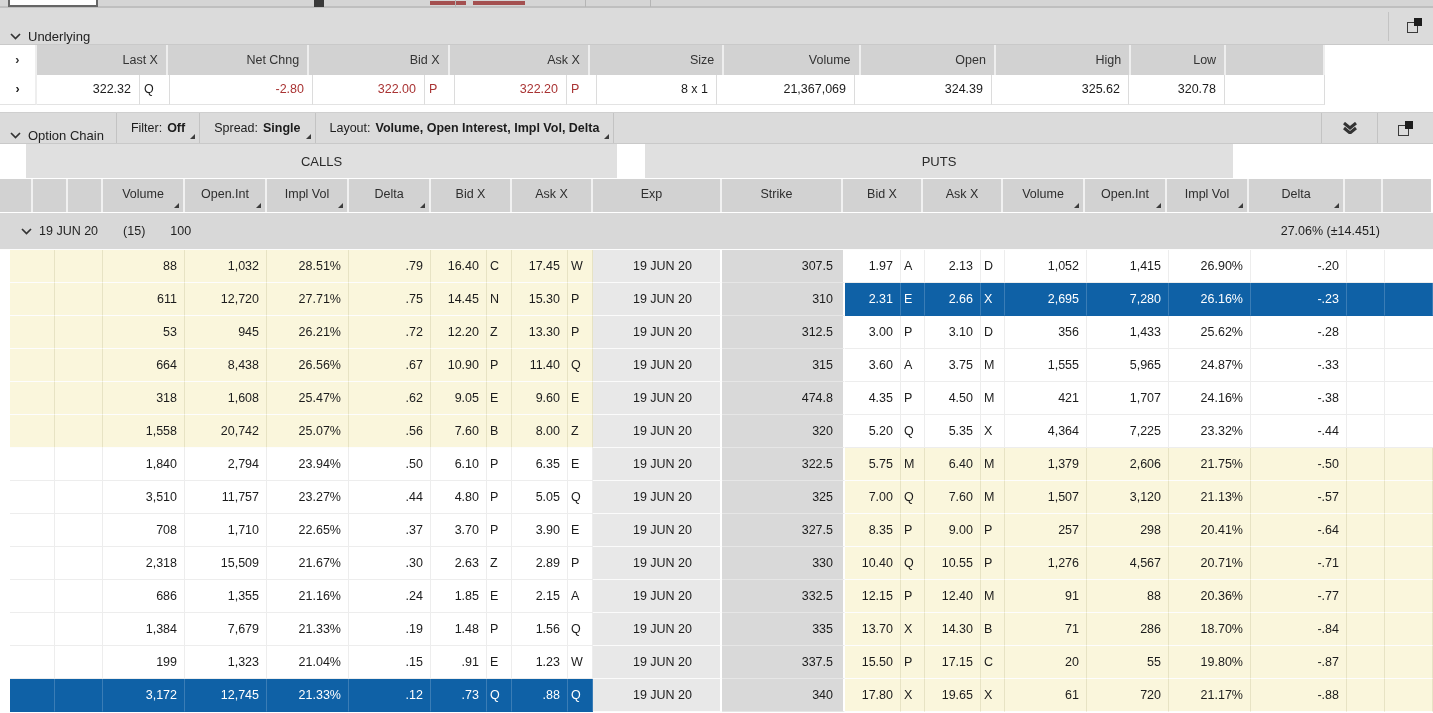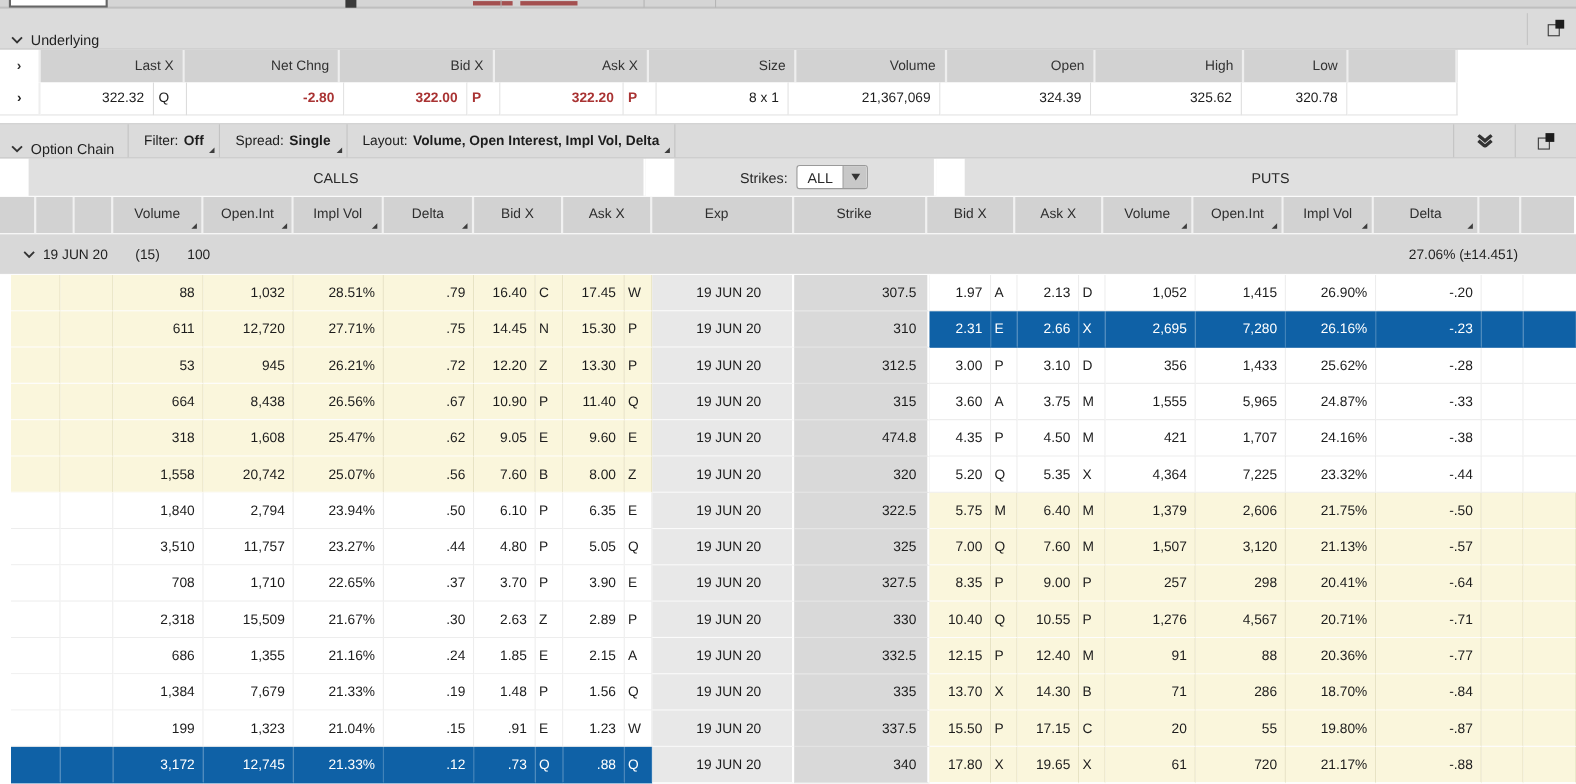"-2.80" .red { font-weight: bold -> none }
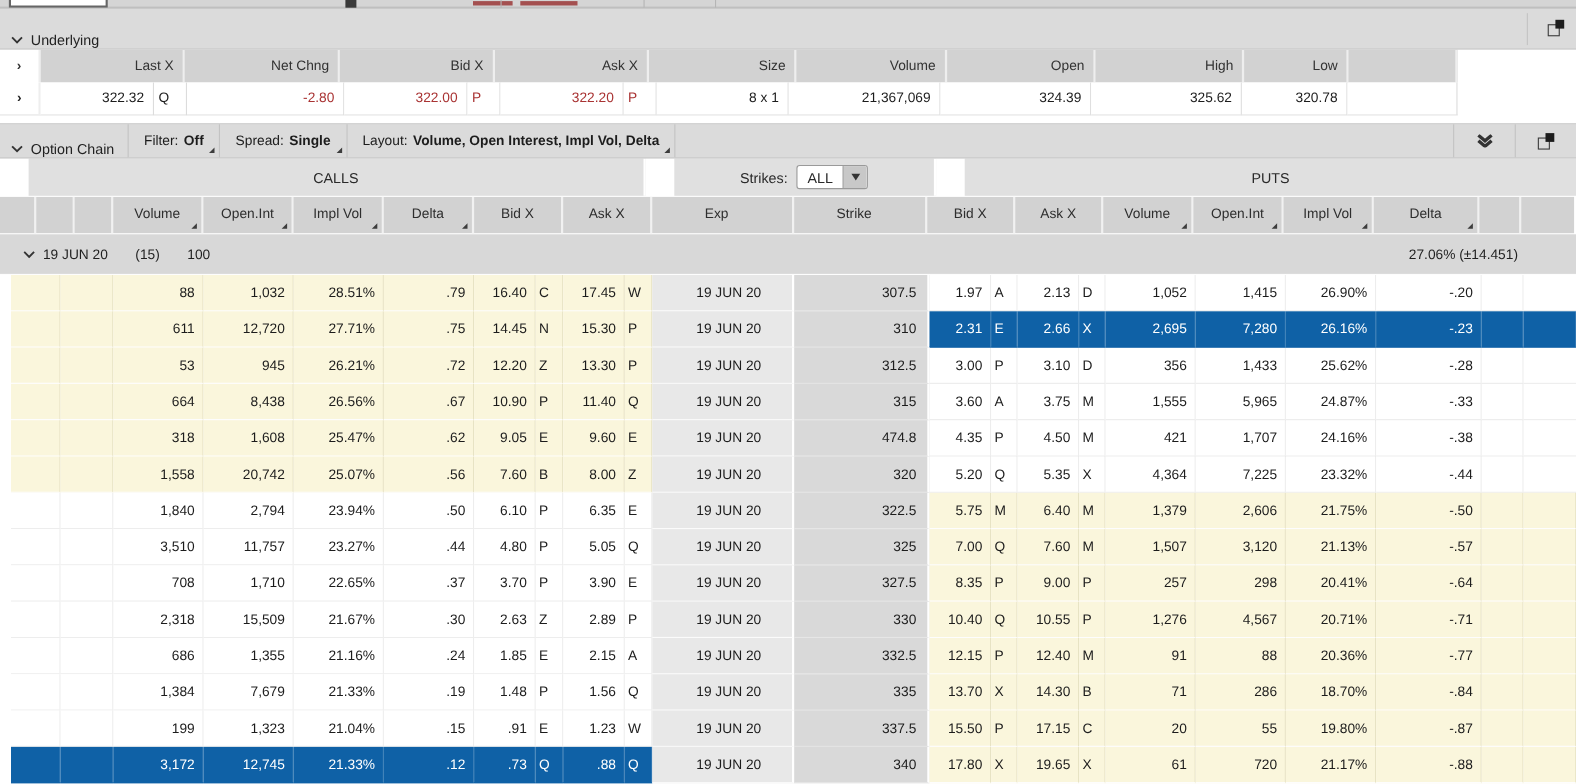"Strikes:" div.strip-zone { html: <div> <span>Strikes:</span> <span> <span>ALL</span> <span> <span></span> </span> </span> </div> -> none }
